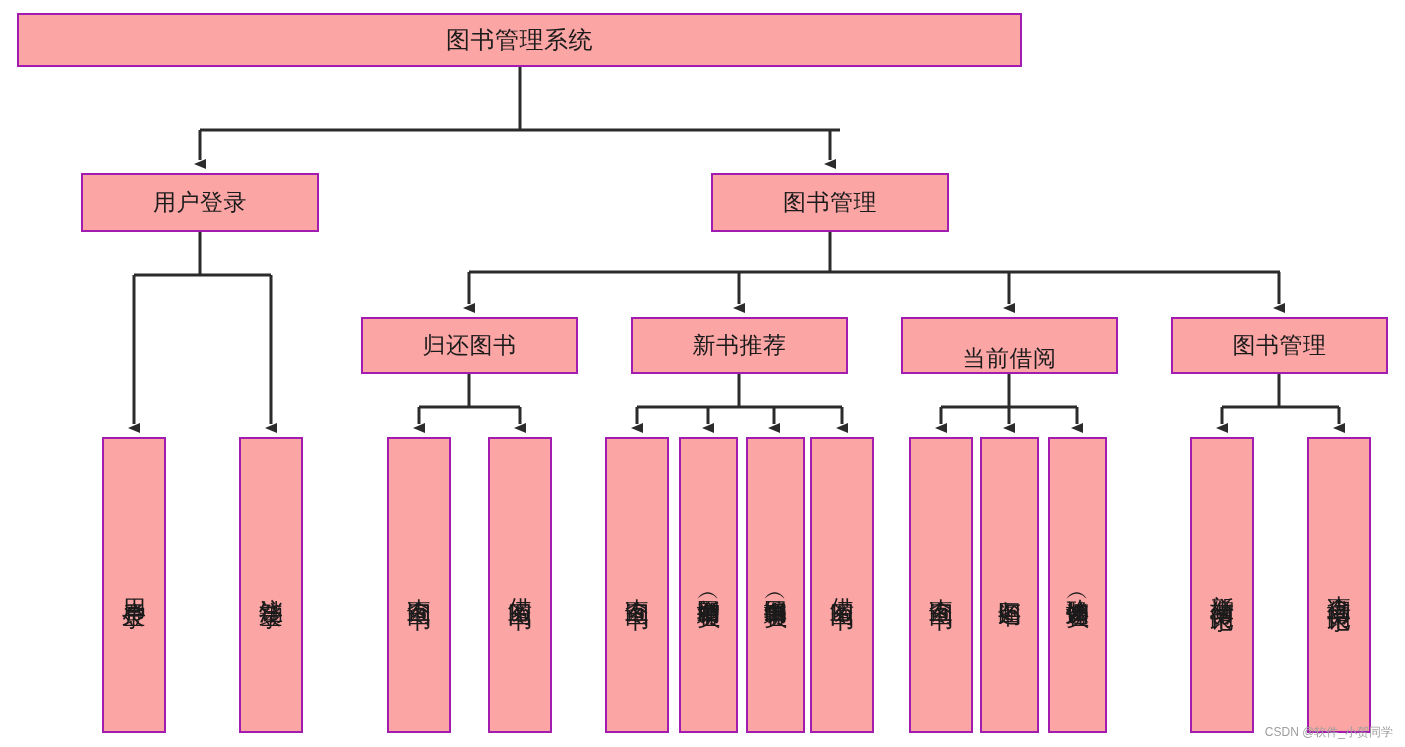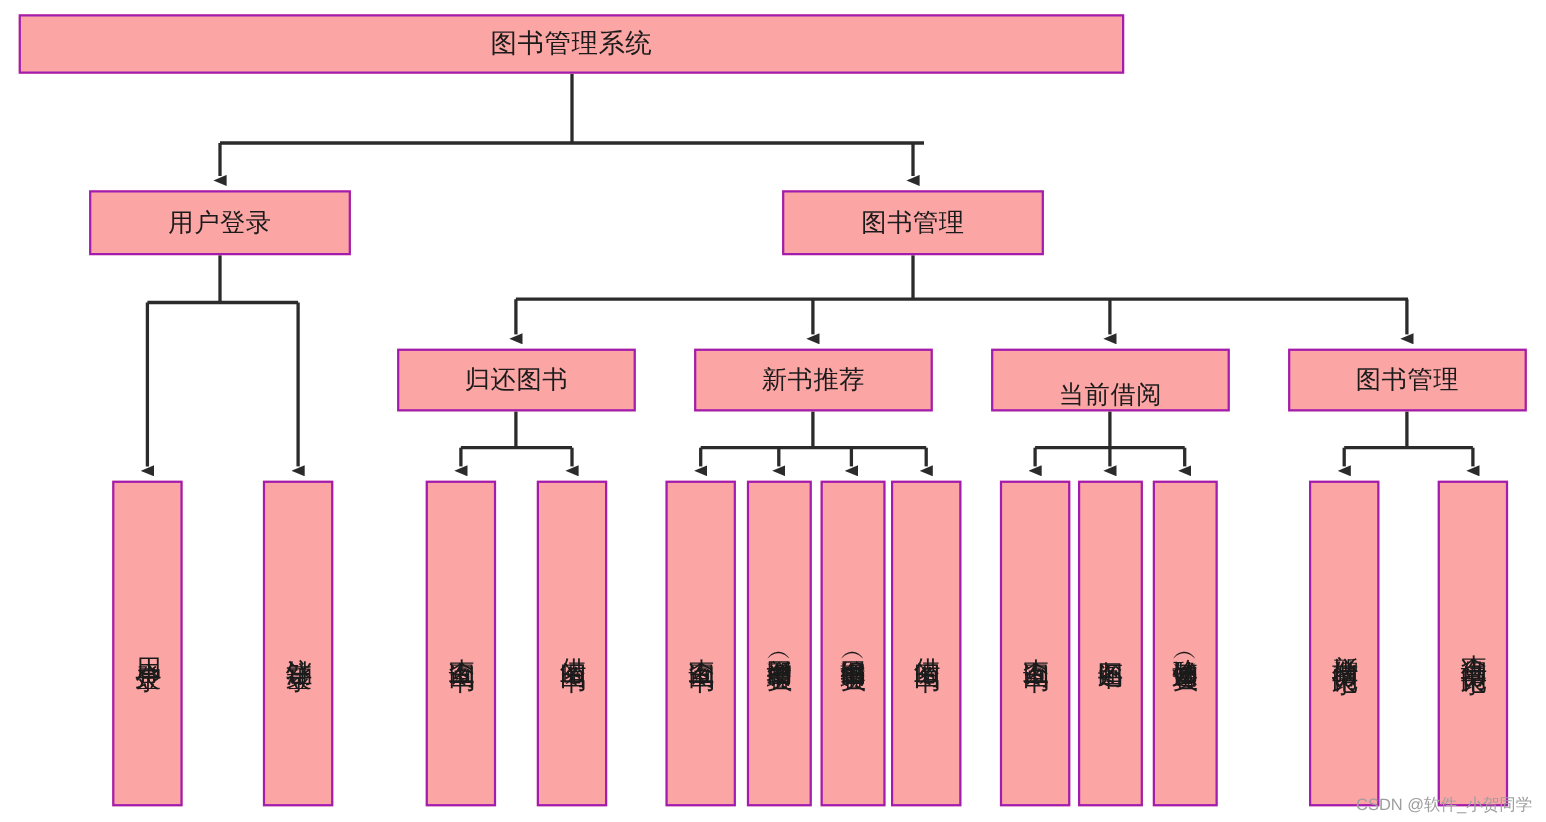"CSDN @软件_小贺同学" #watermark { font-size: 15px -> 12px }
